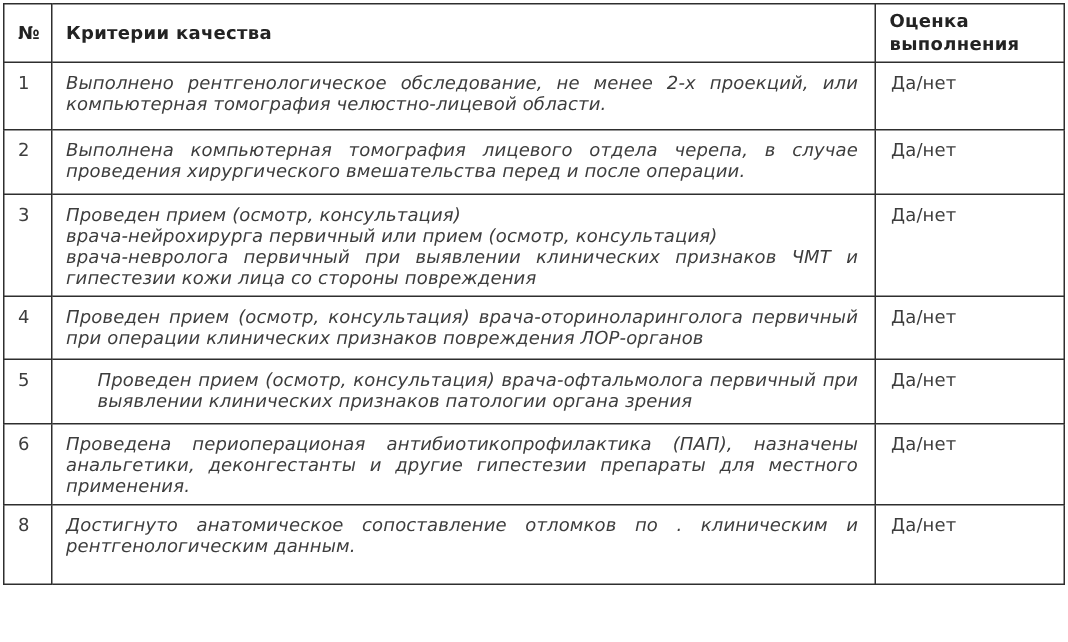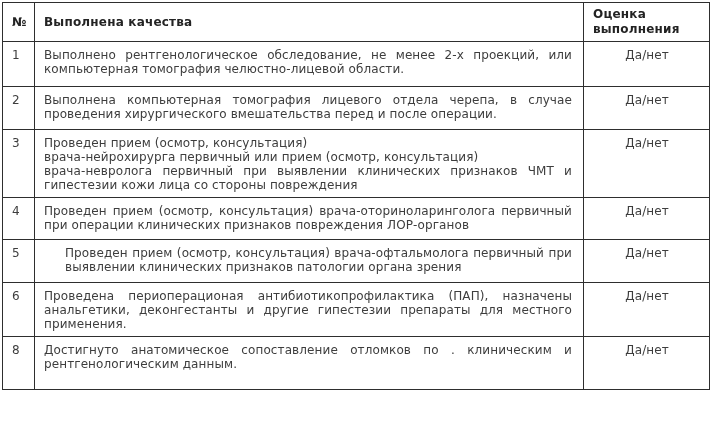"Выполнена качества" th { text: Выполнена -> Критерии }
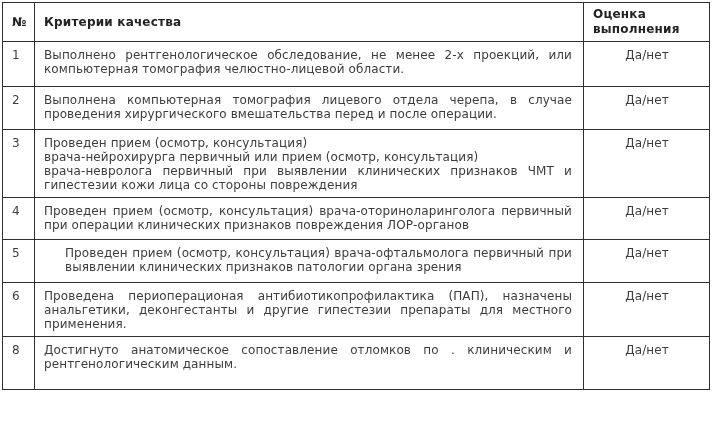"Выполнено рентгенологическое" .qc-table td.crit { font-style: none -> italic }
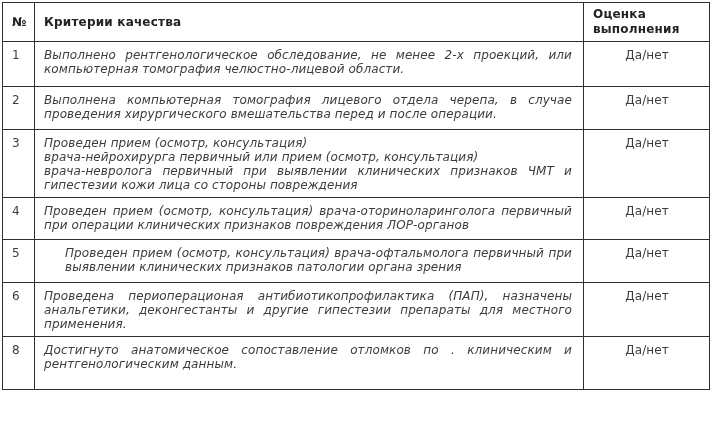"Да/нет" .qc-table td.score { text-align: center -> left }
